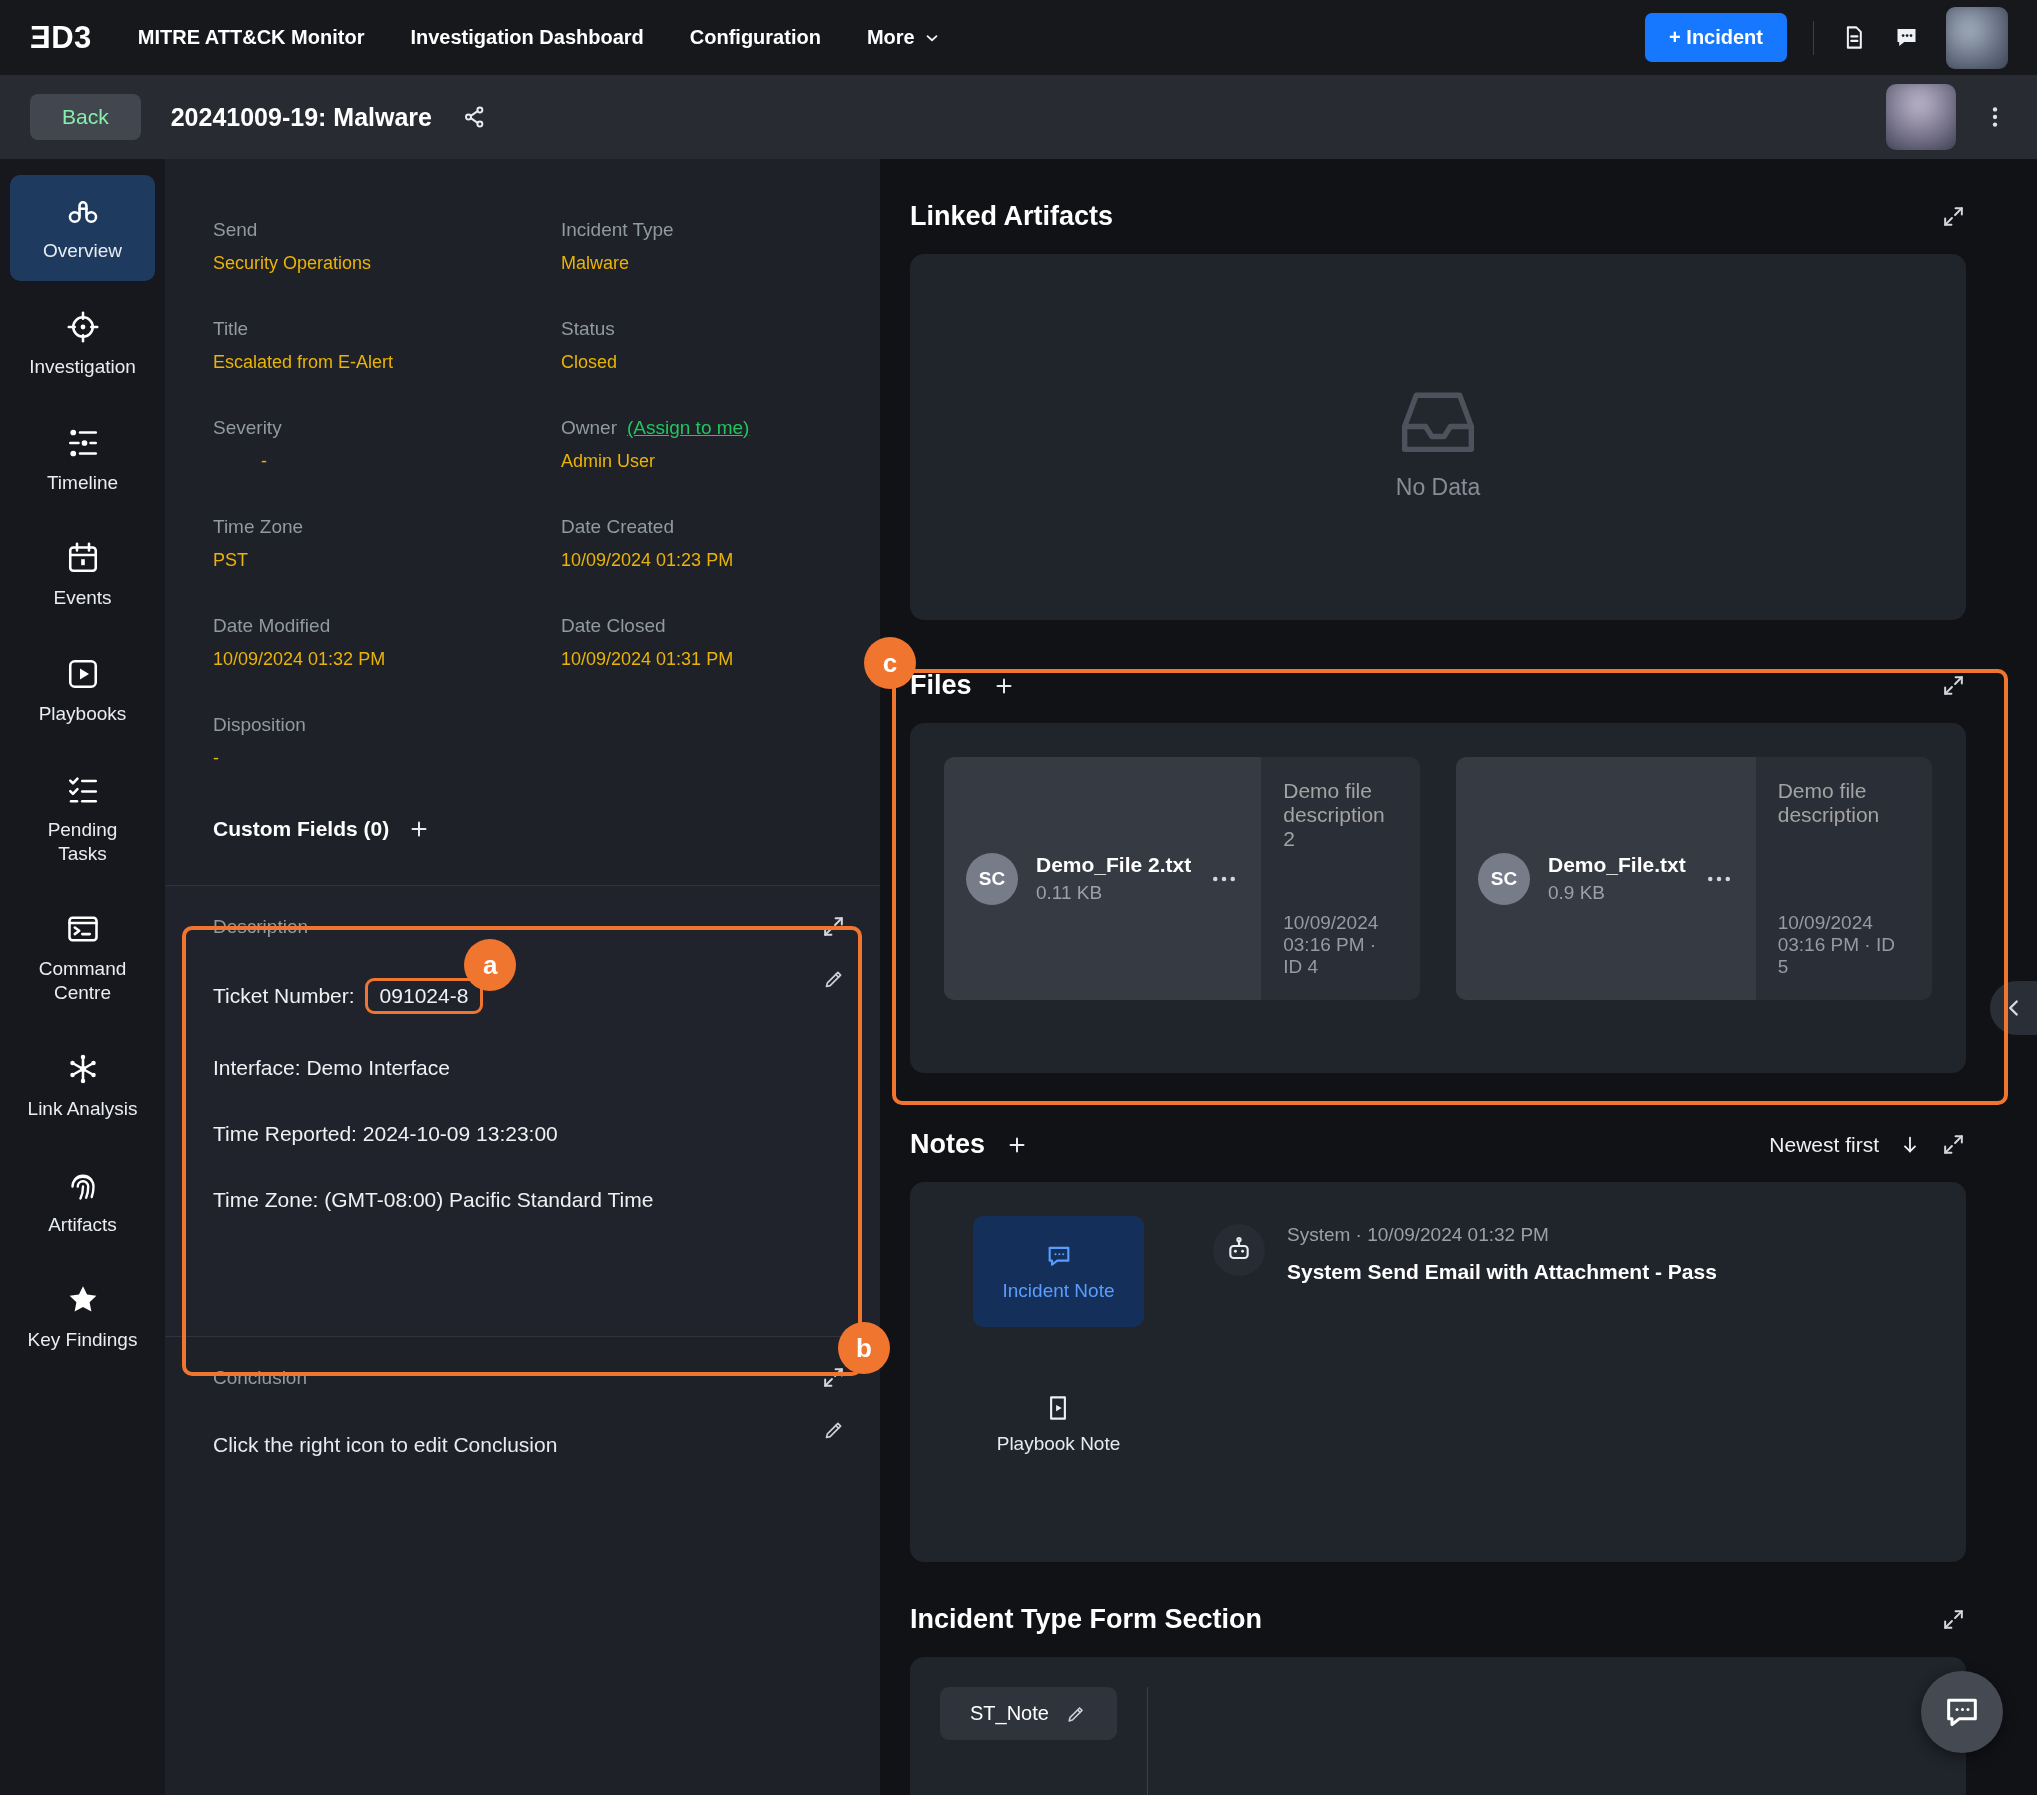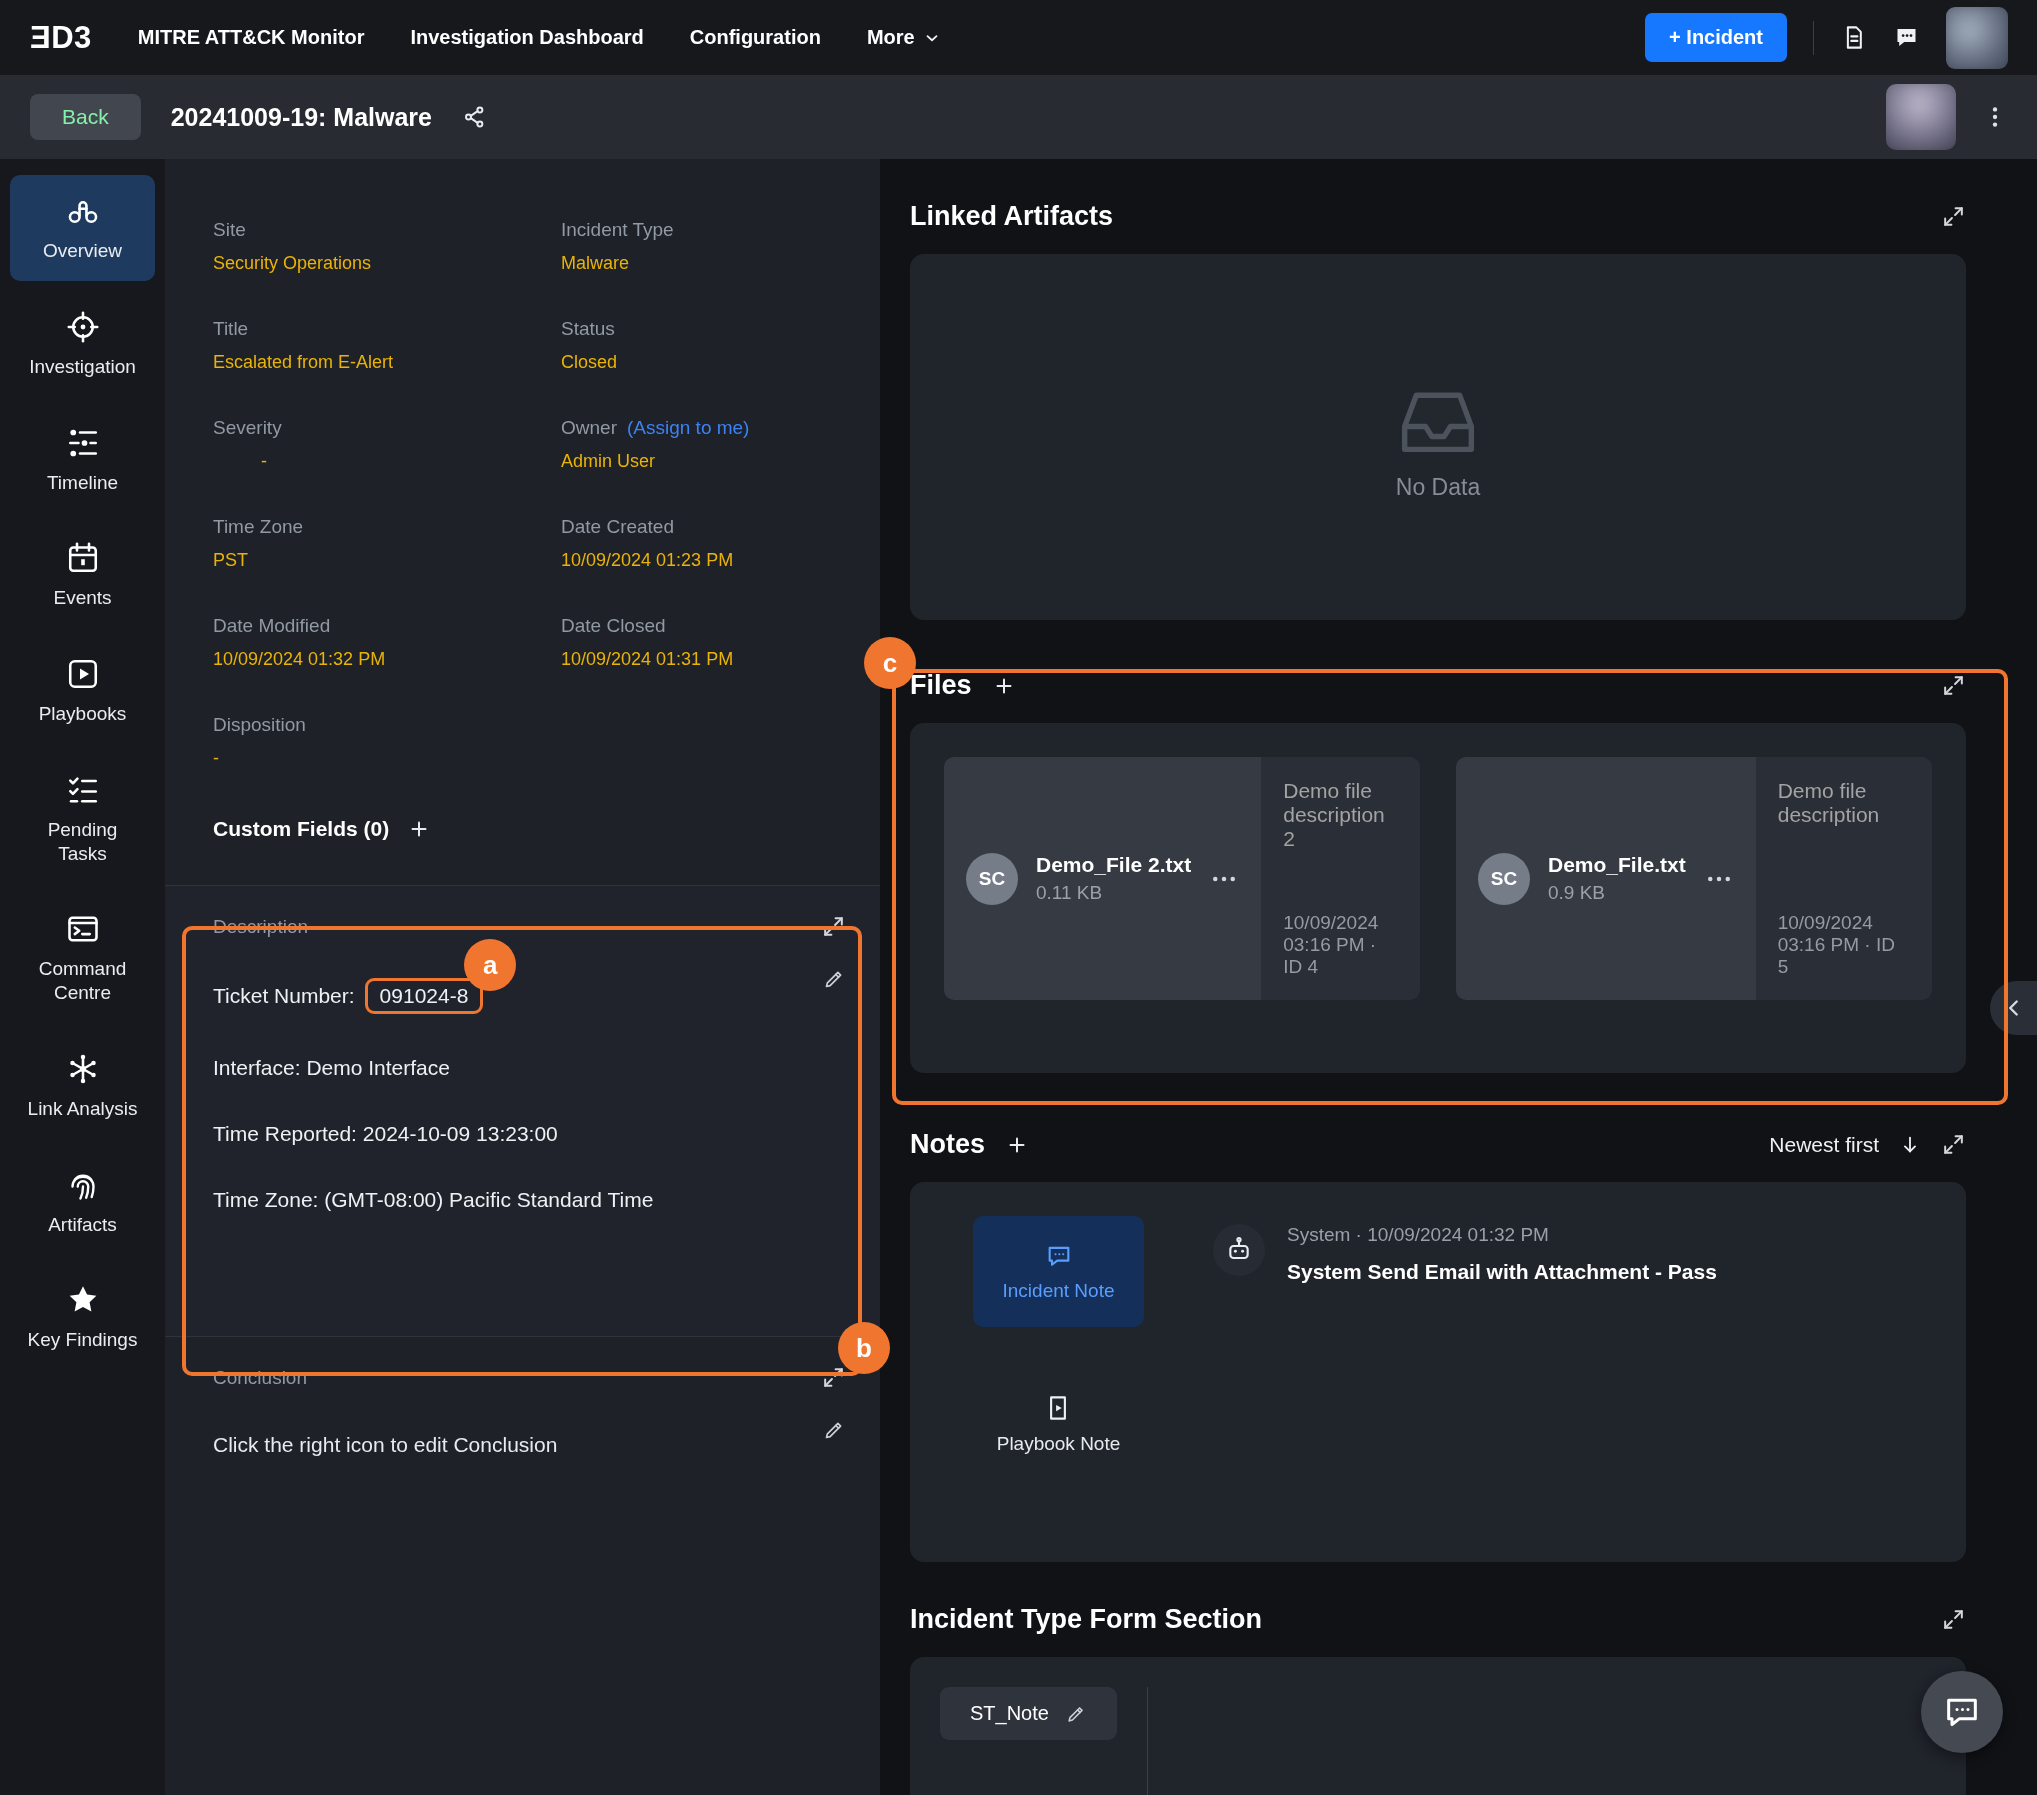"Site" div.f-label { text: Site -> Send }
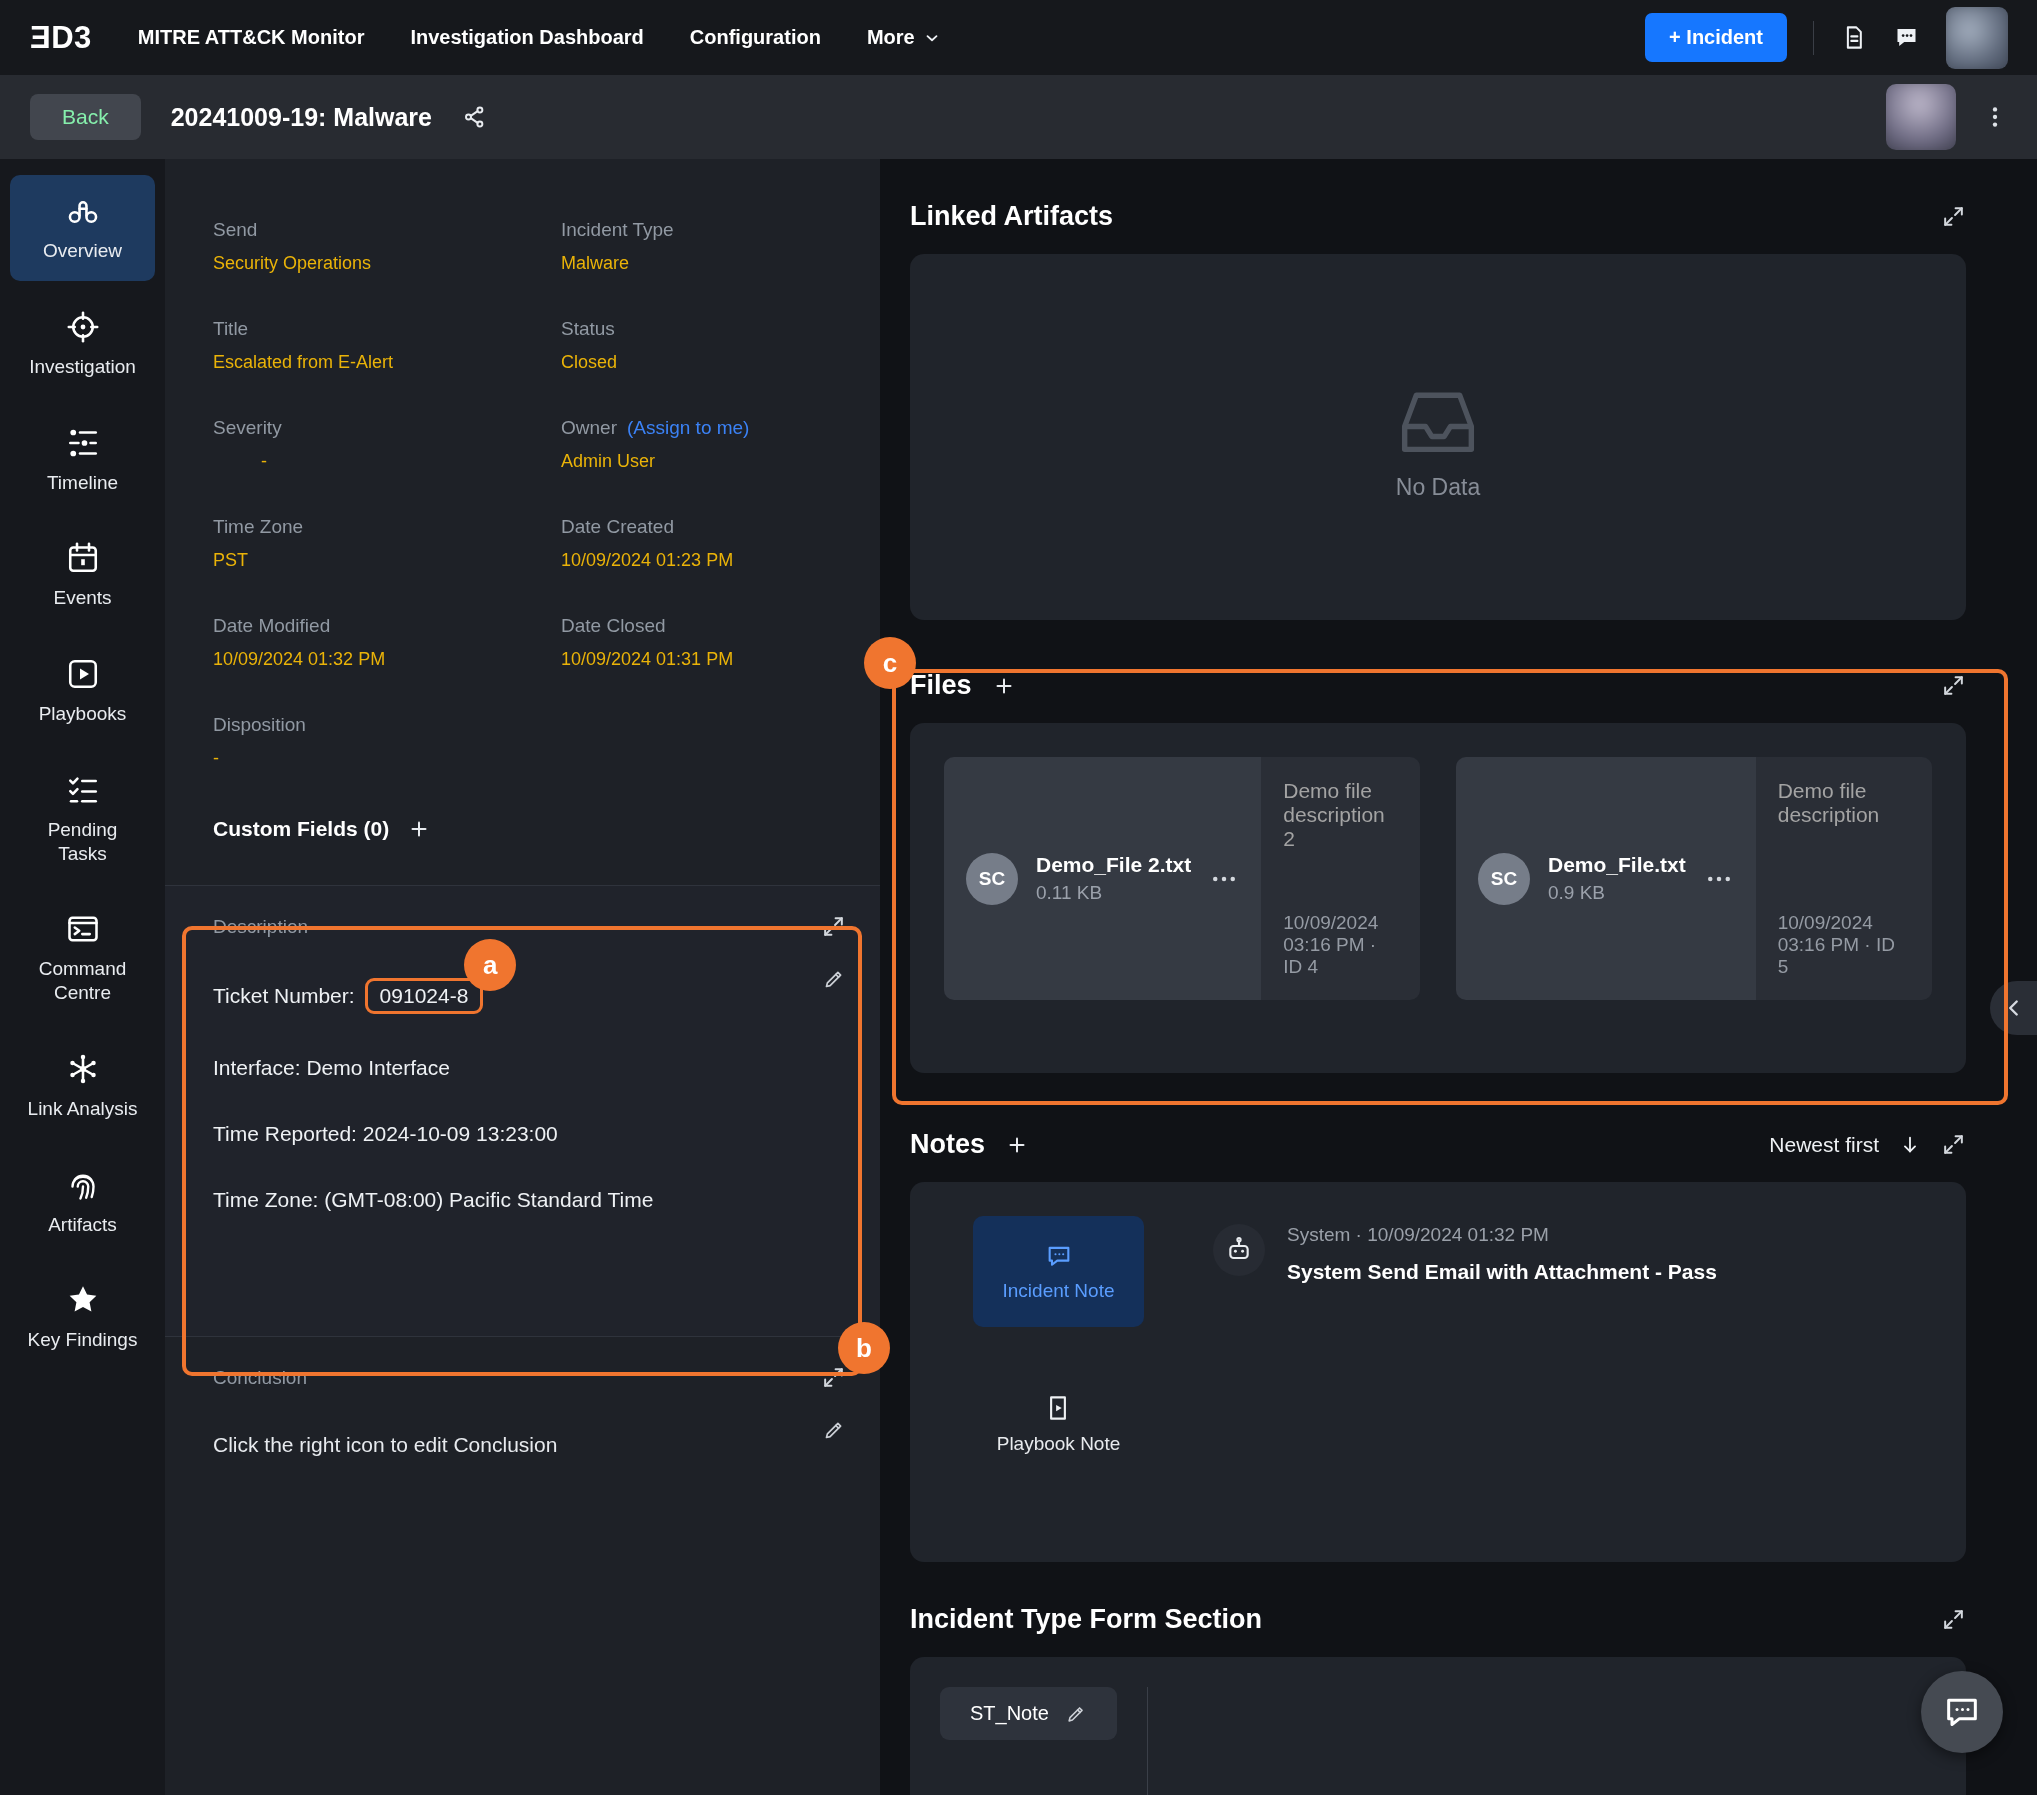"(Assign to me)" .assign-link { color: #3b82f6 -> #22c55e; text-decoration: none -> underline }
